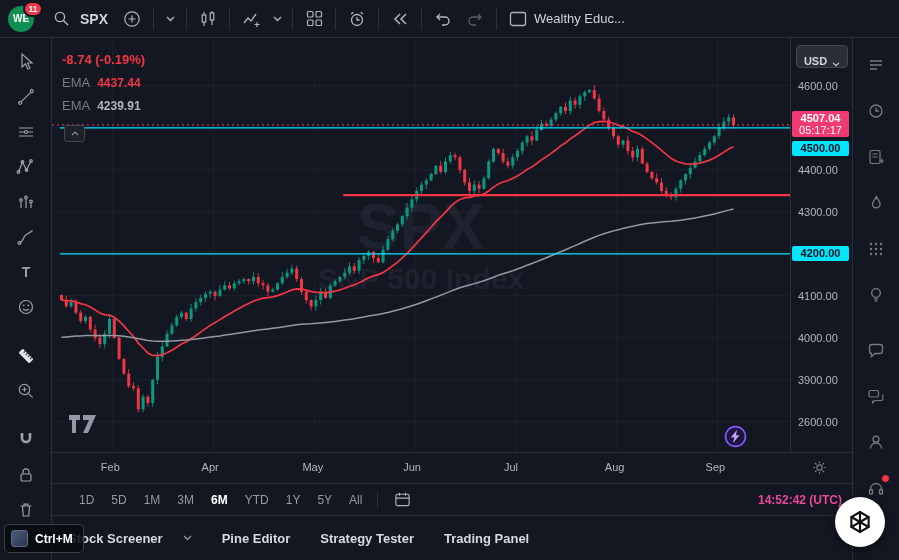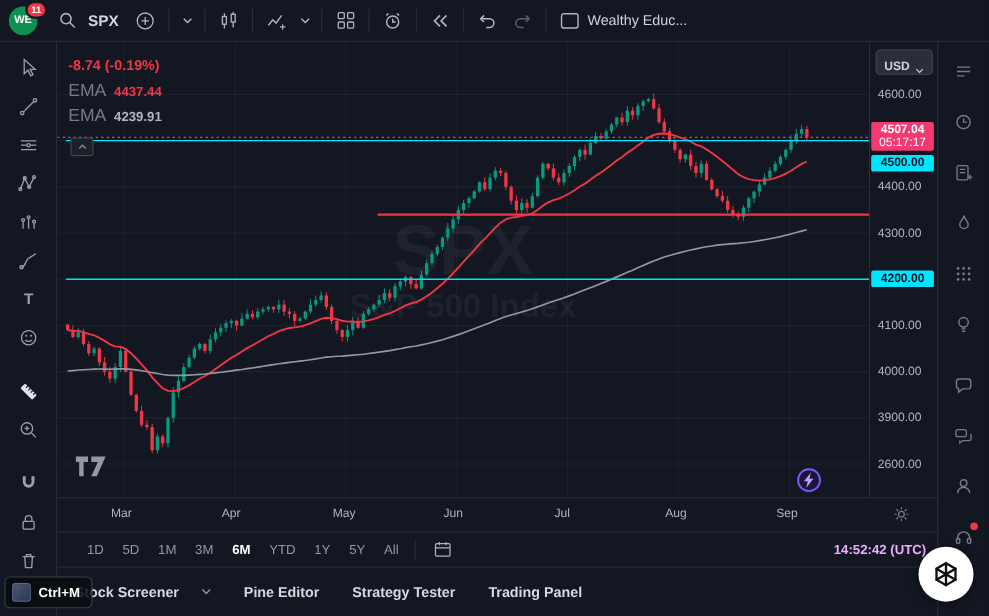"EMA" .ema-lbl { font-size: 16px -> 13px }
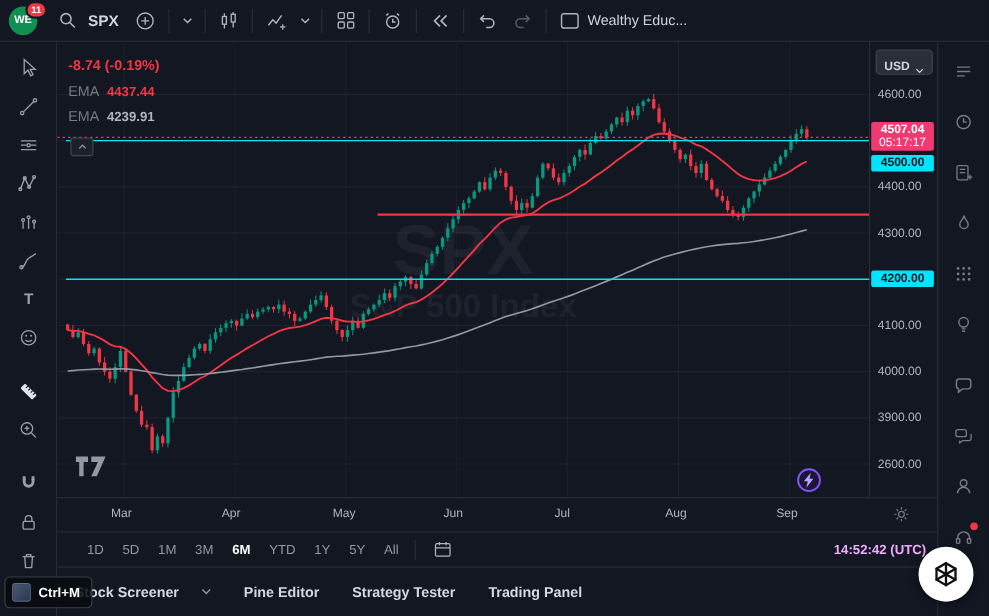"Mar" div.mlabel { text: Mar -> Feb }
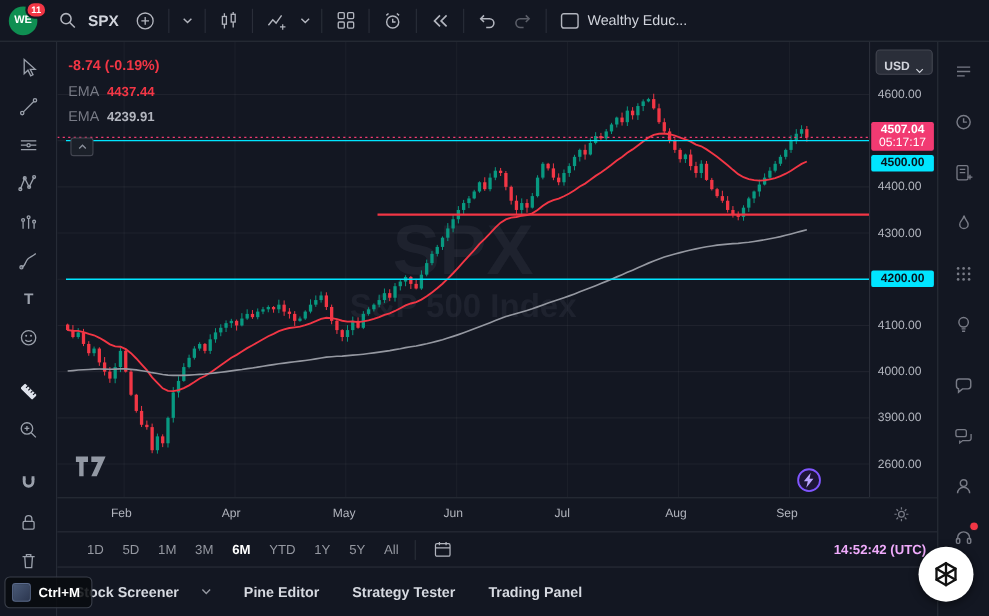"14:52:42 (UTC)" .clock { color: #f0abfc -> #ec4899 }
